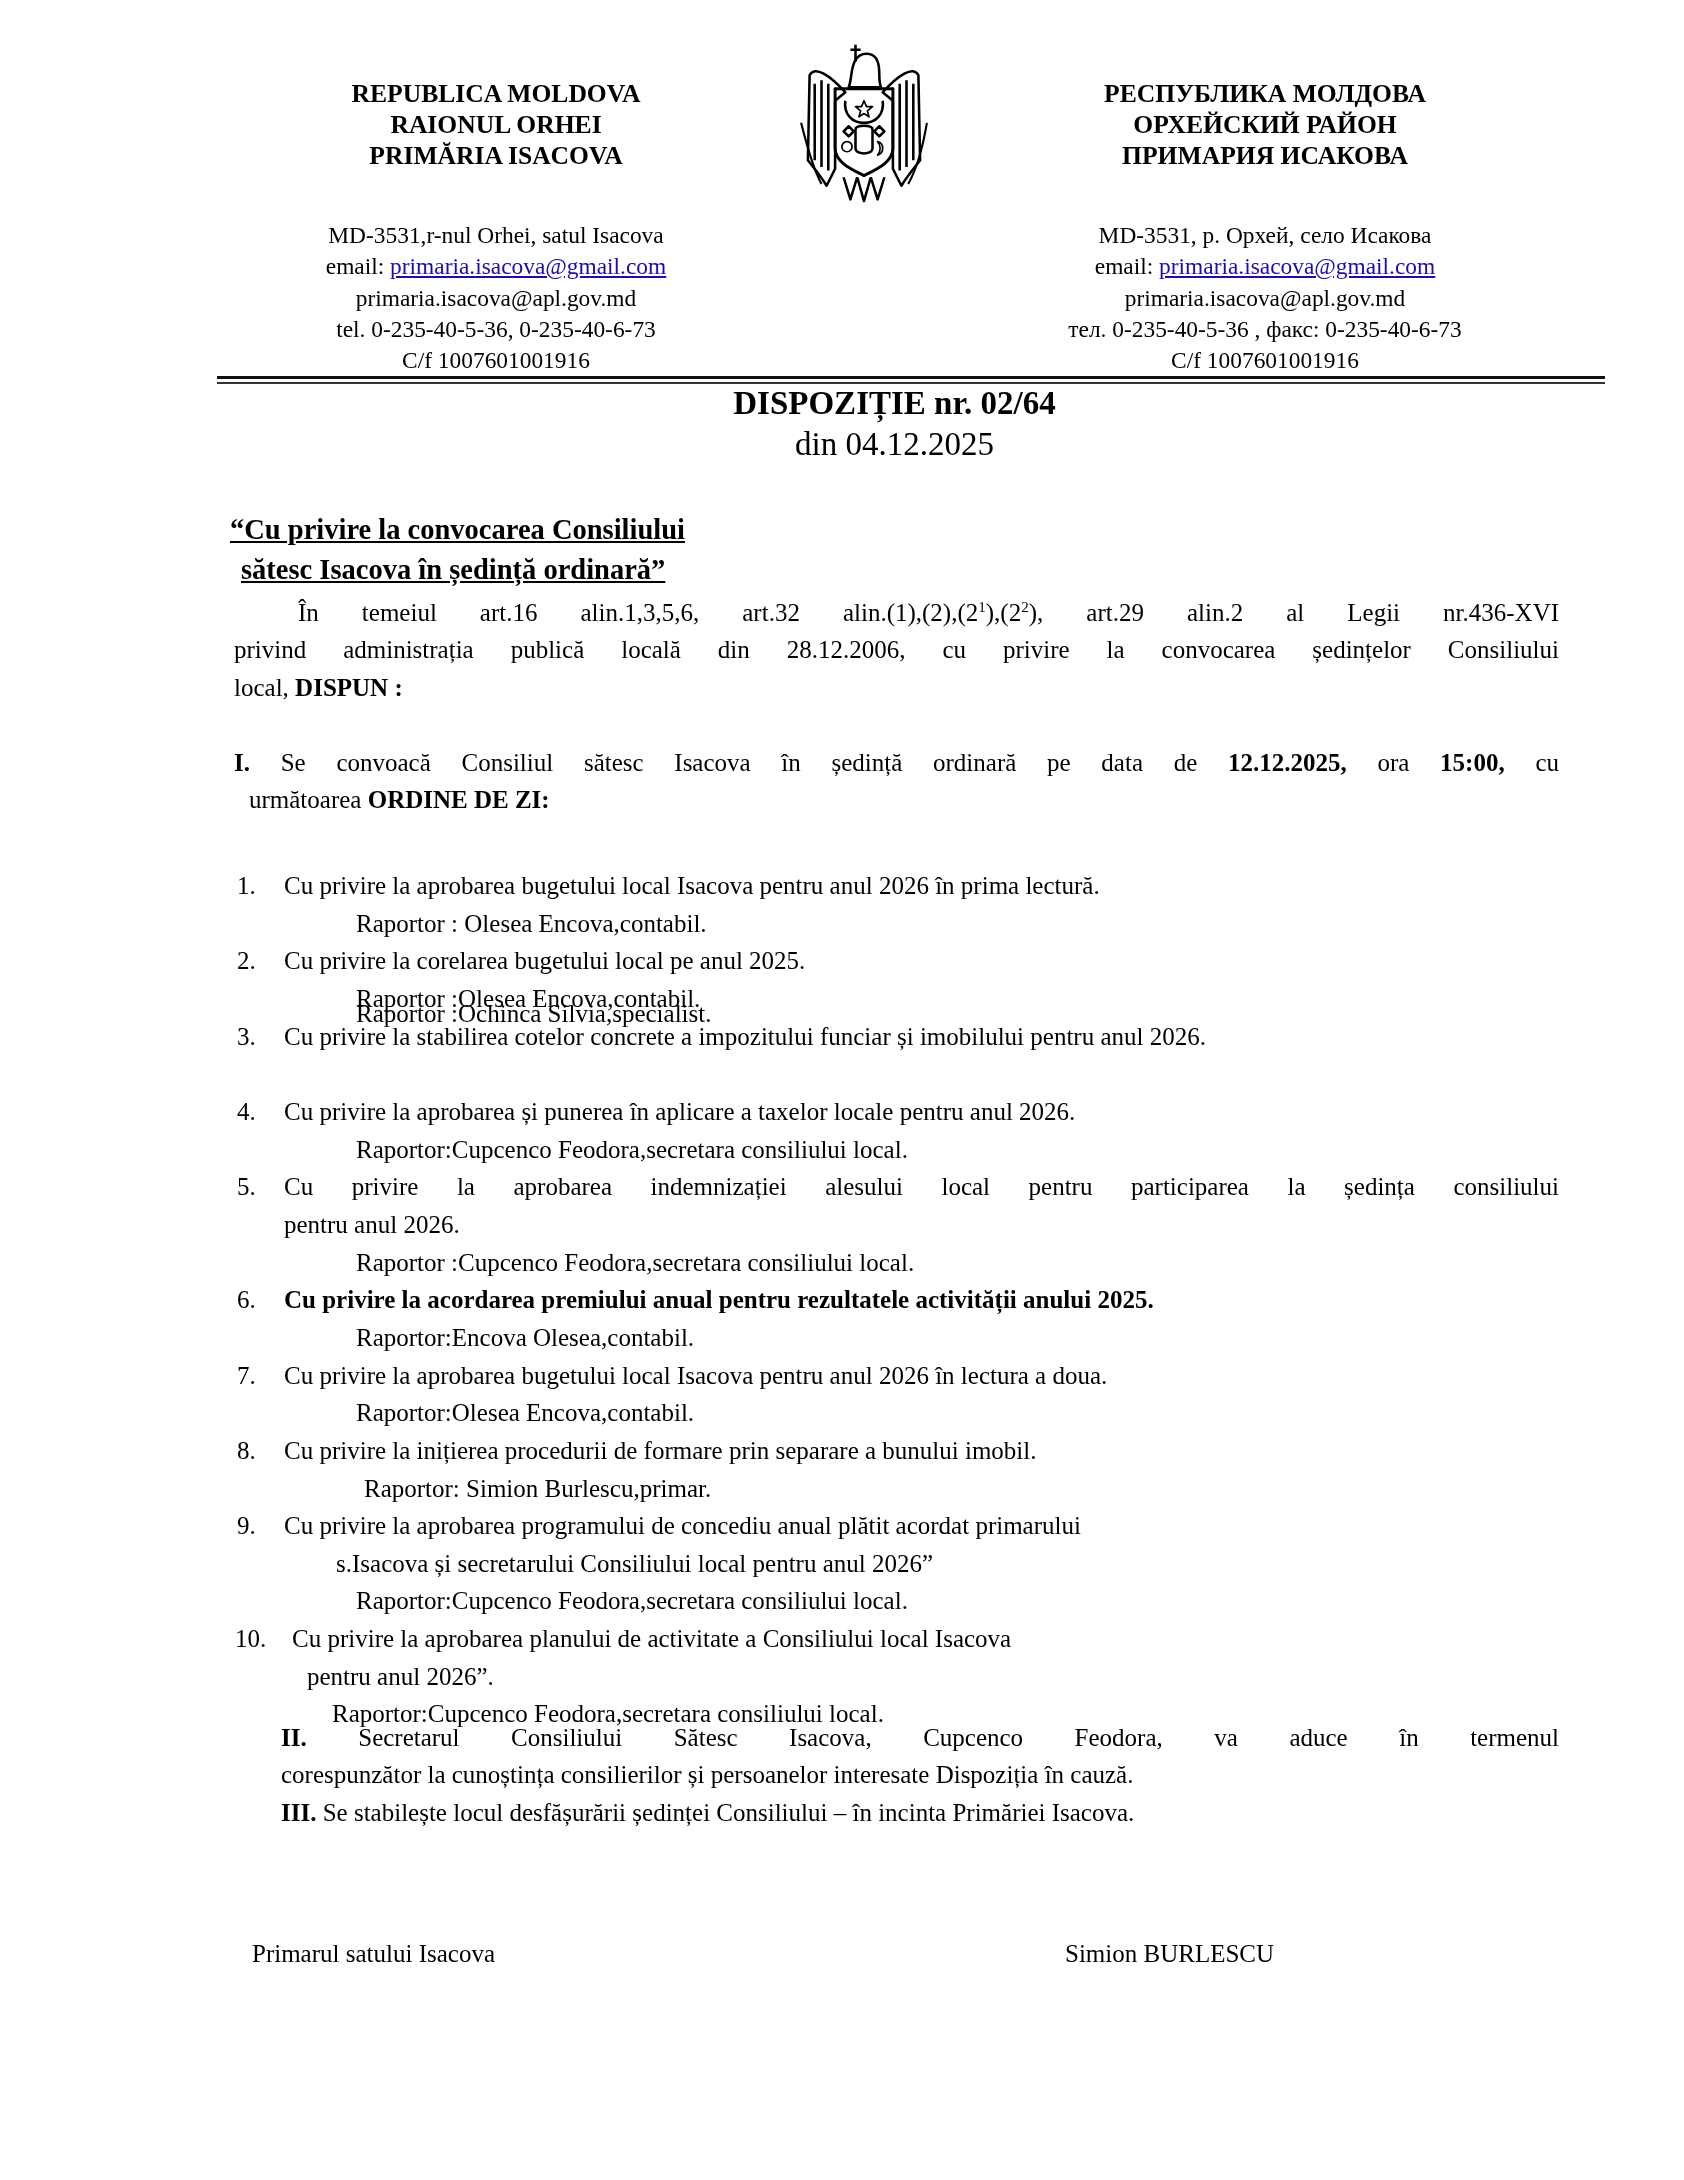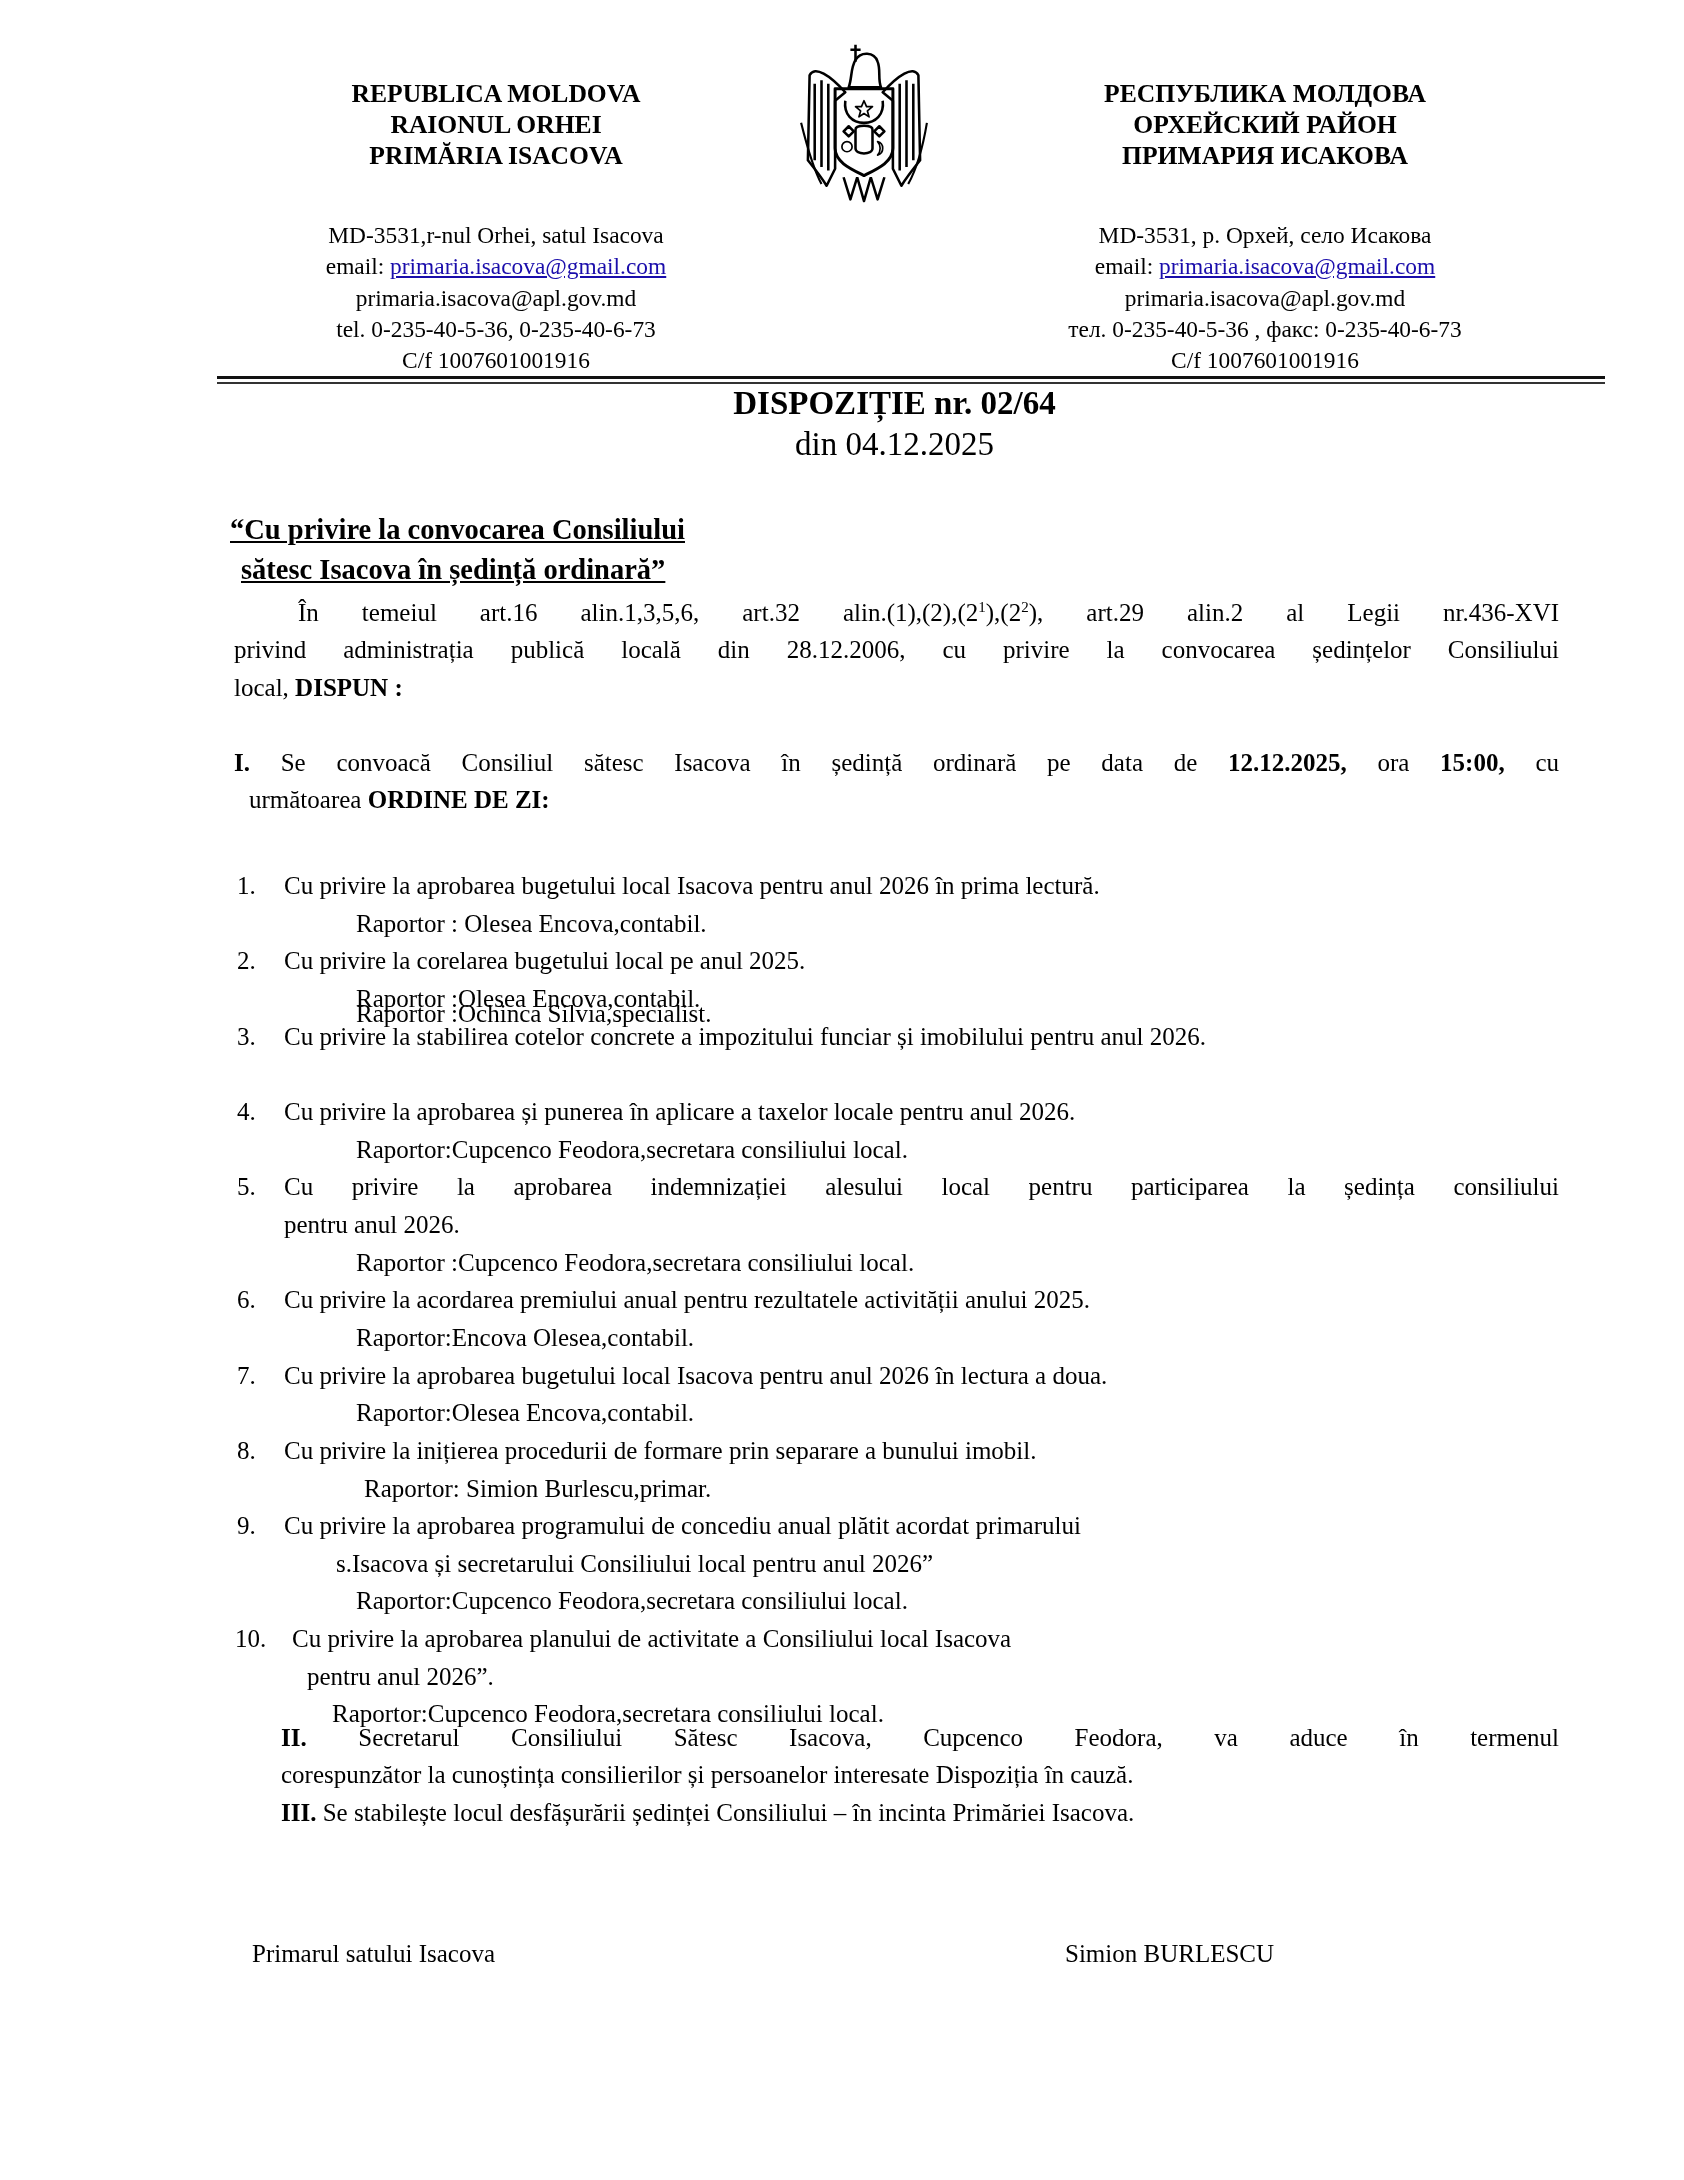"Cu privire la acordarea premiului" div.abs { font-weight: none -> bold }
